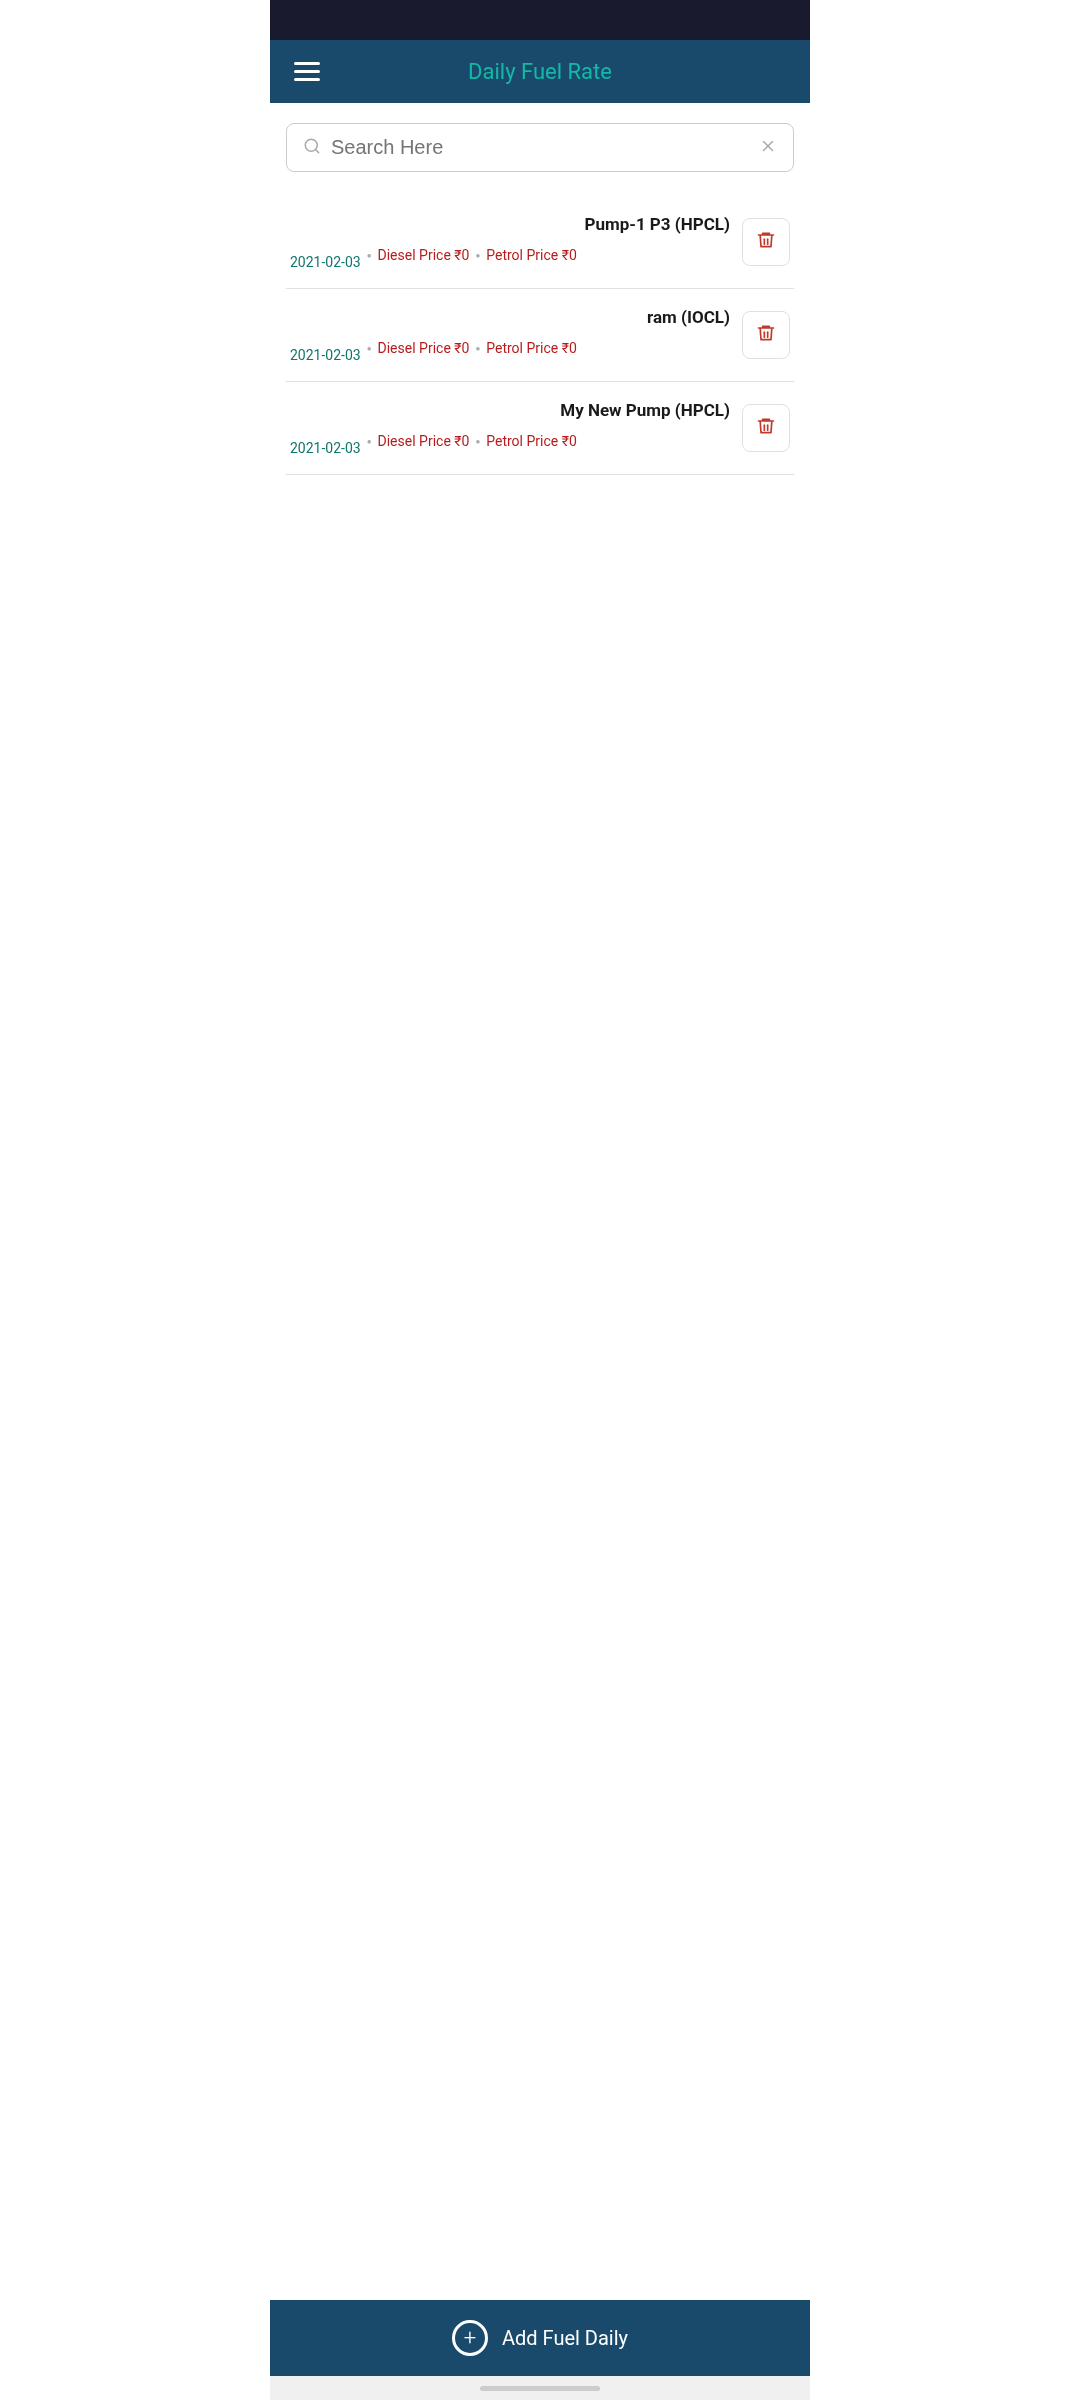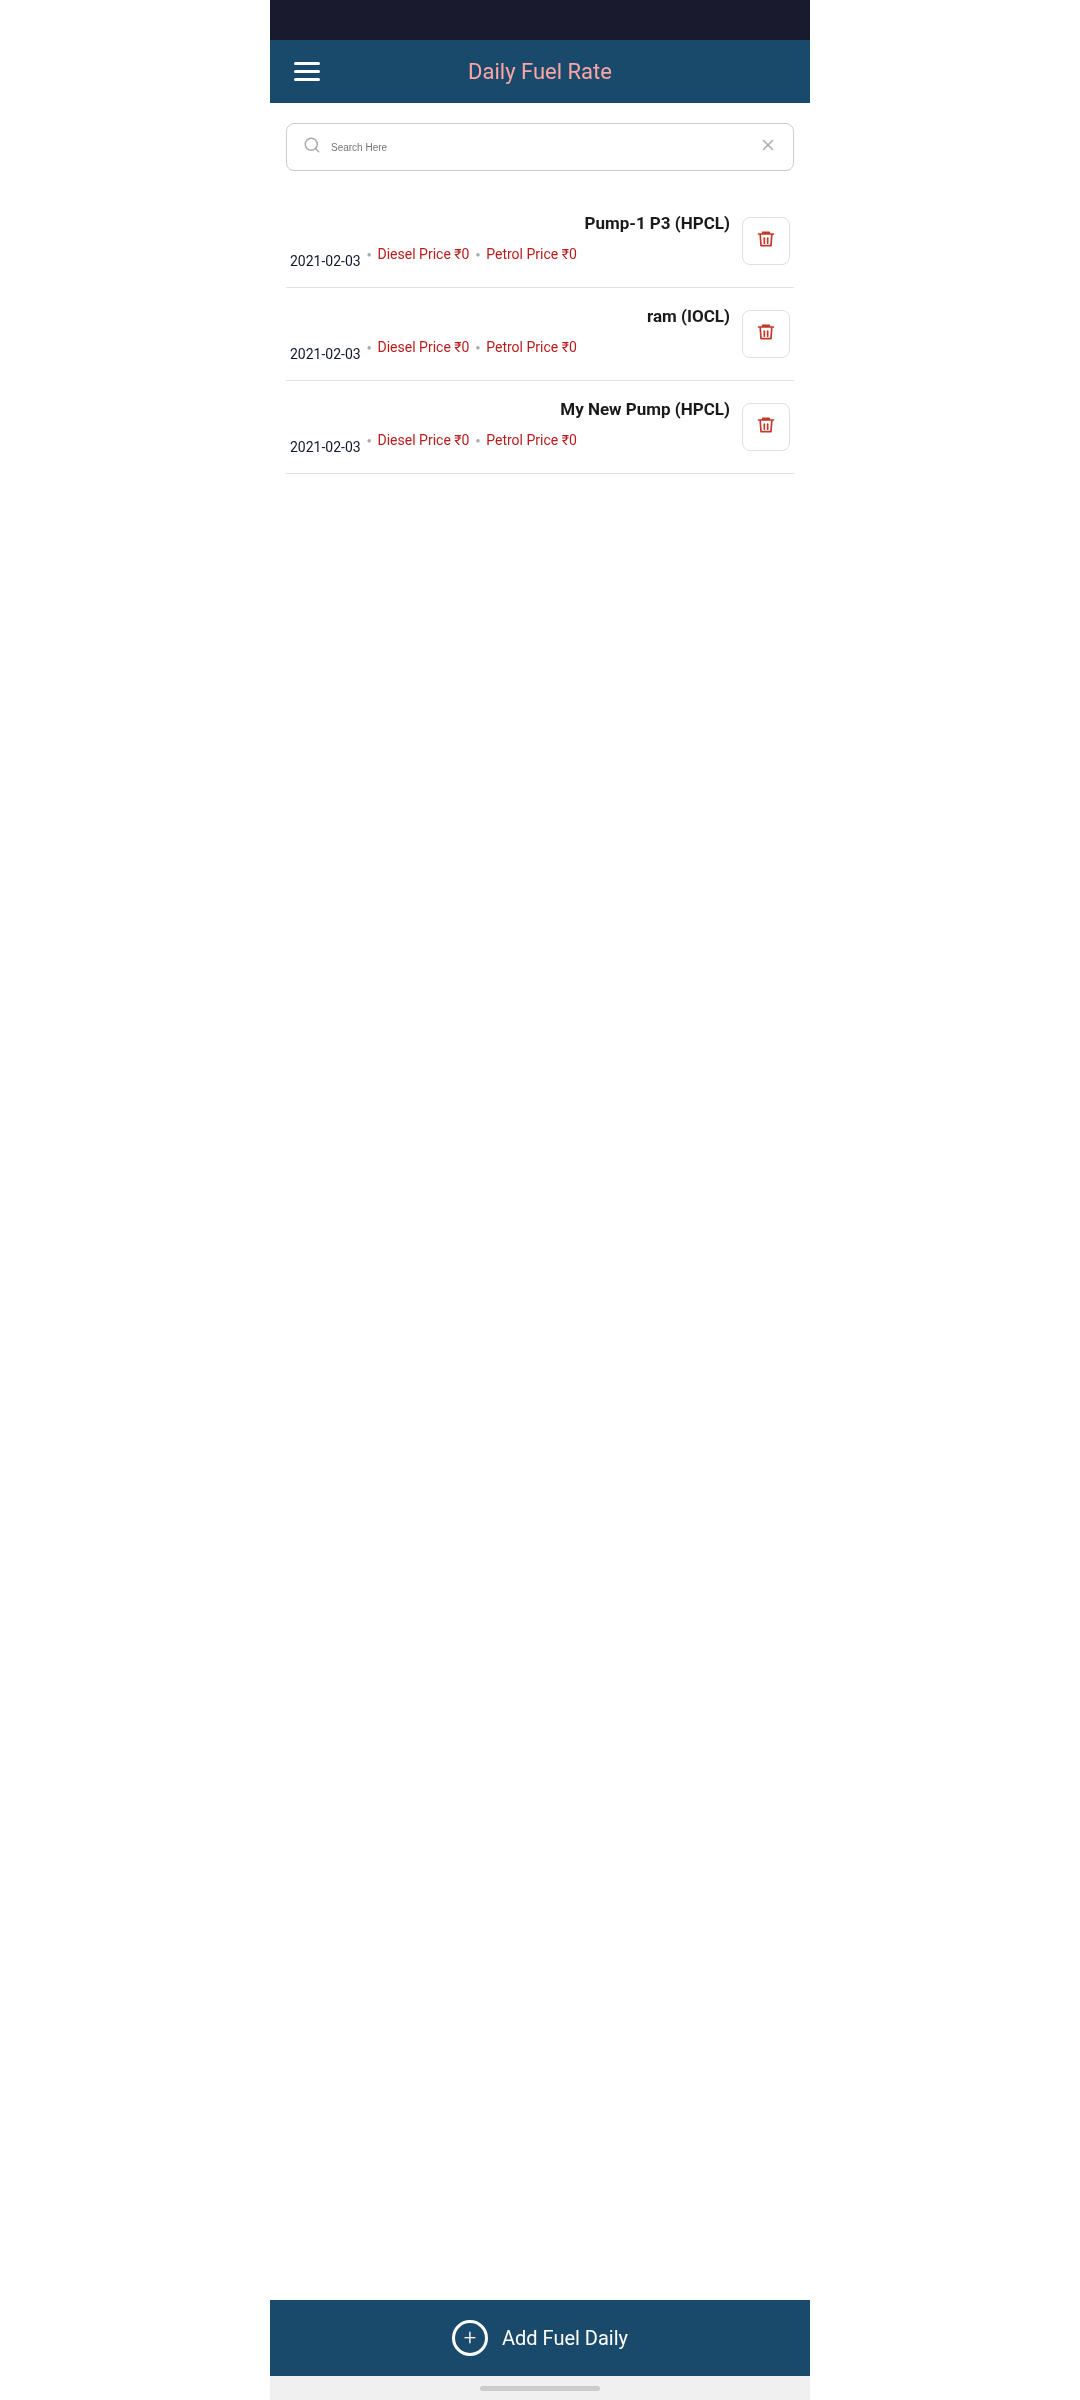"Daily Fuel Rate" .header-title { color: #fca5a5 -> #14b8a6 }
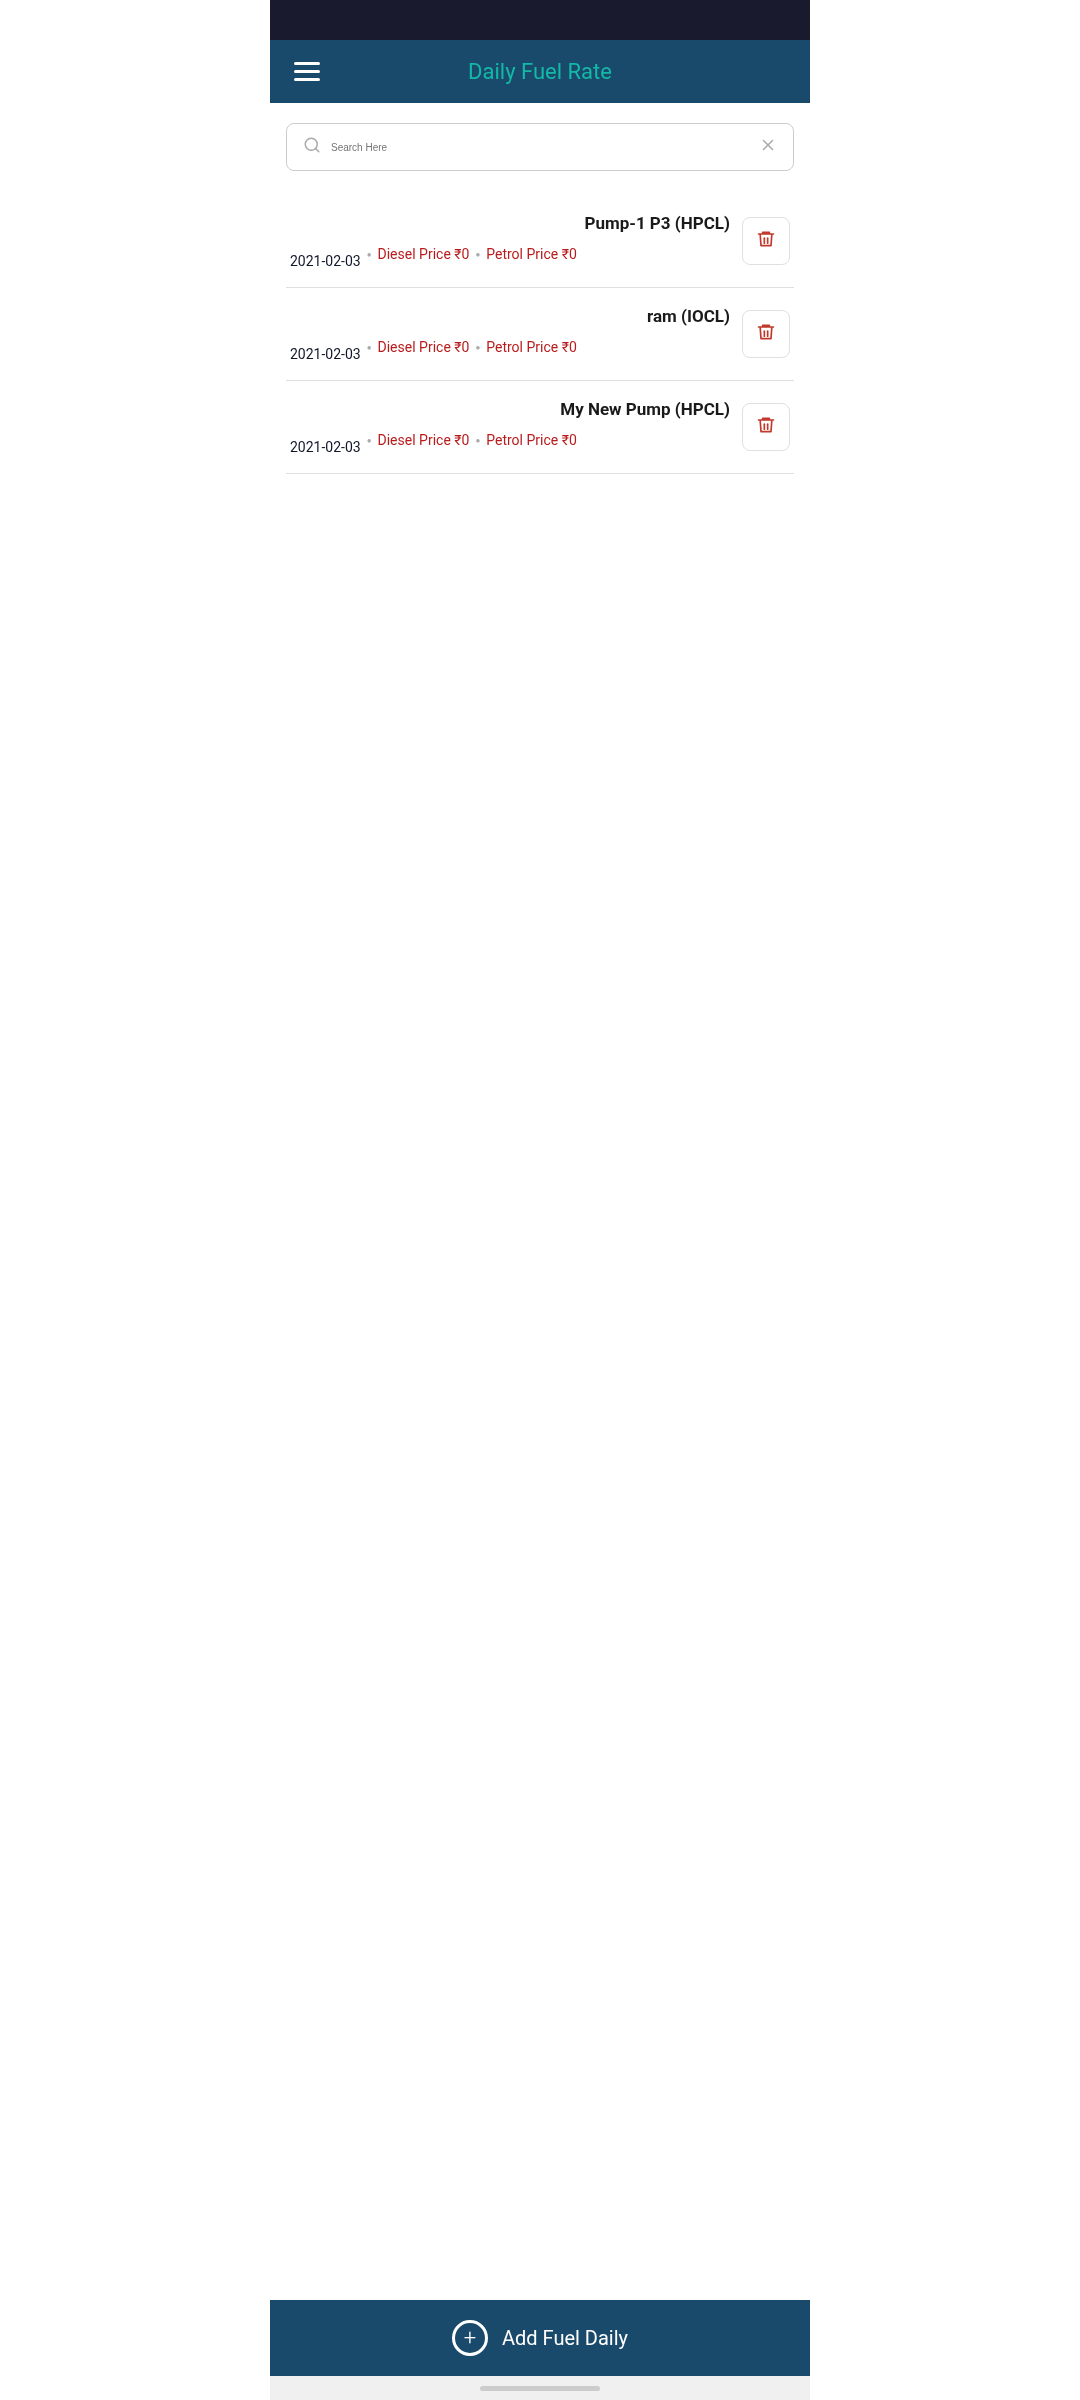"Search Here" .search-input { font-size: 10px -> 20px }
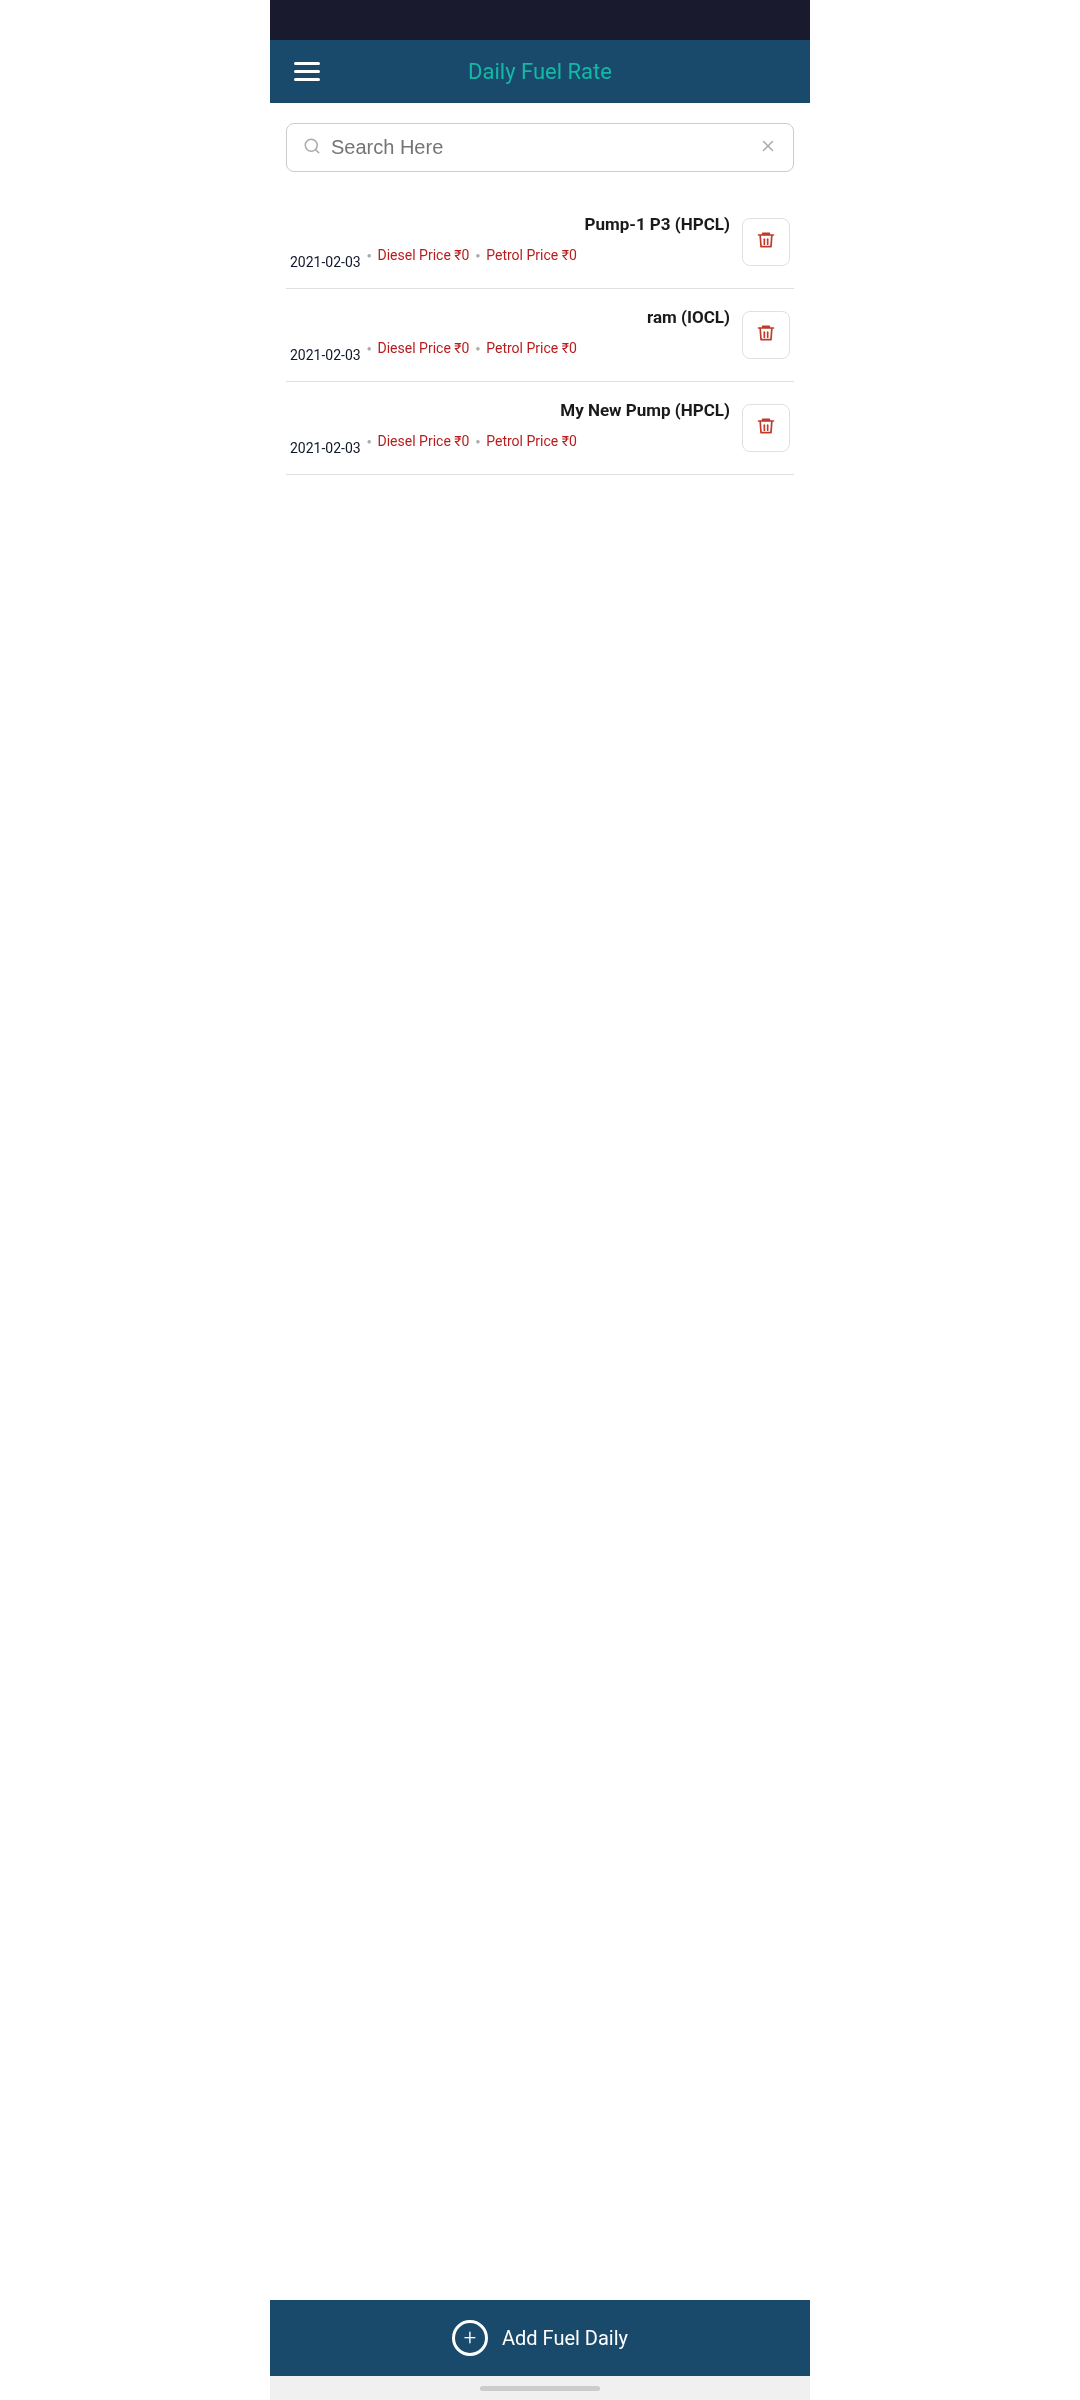"2021-02-03" .fuel-item-date { color: #0f172a -> #0f766e }
